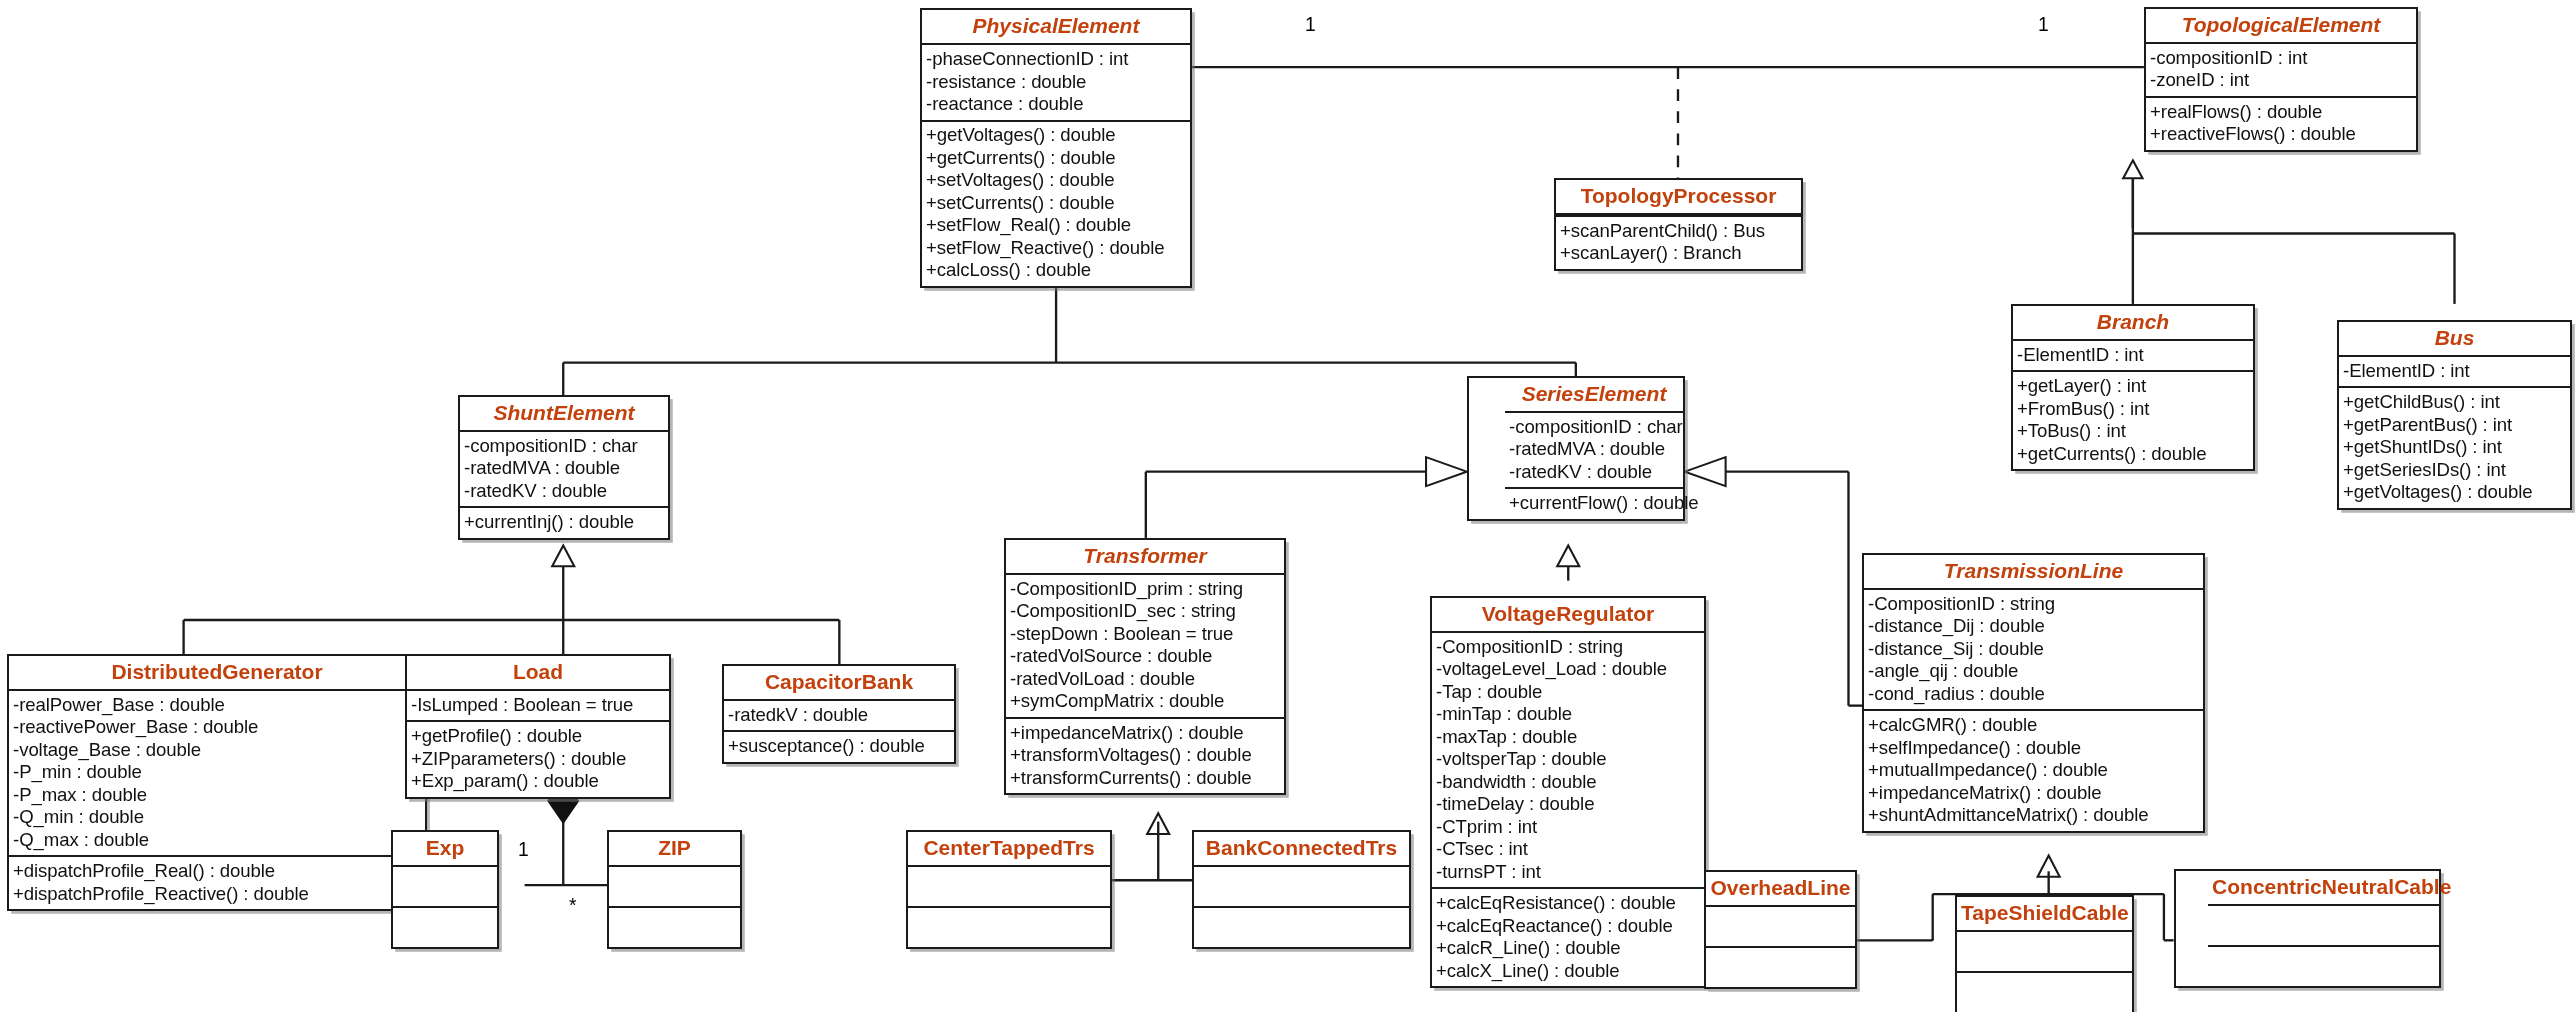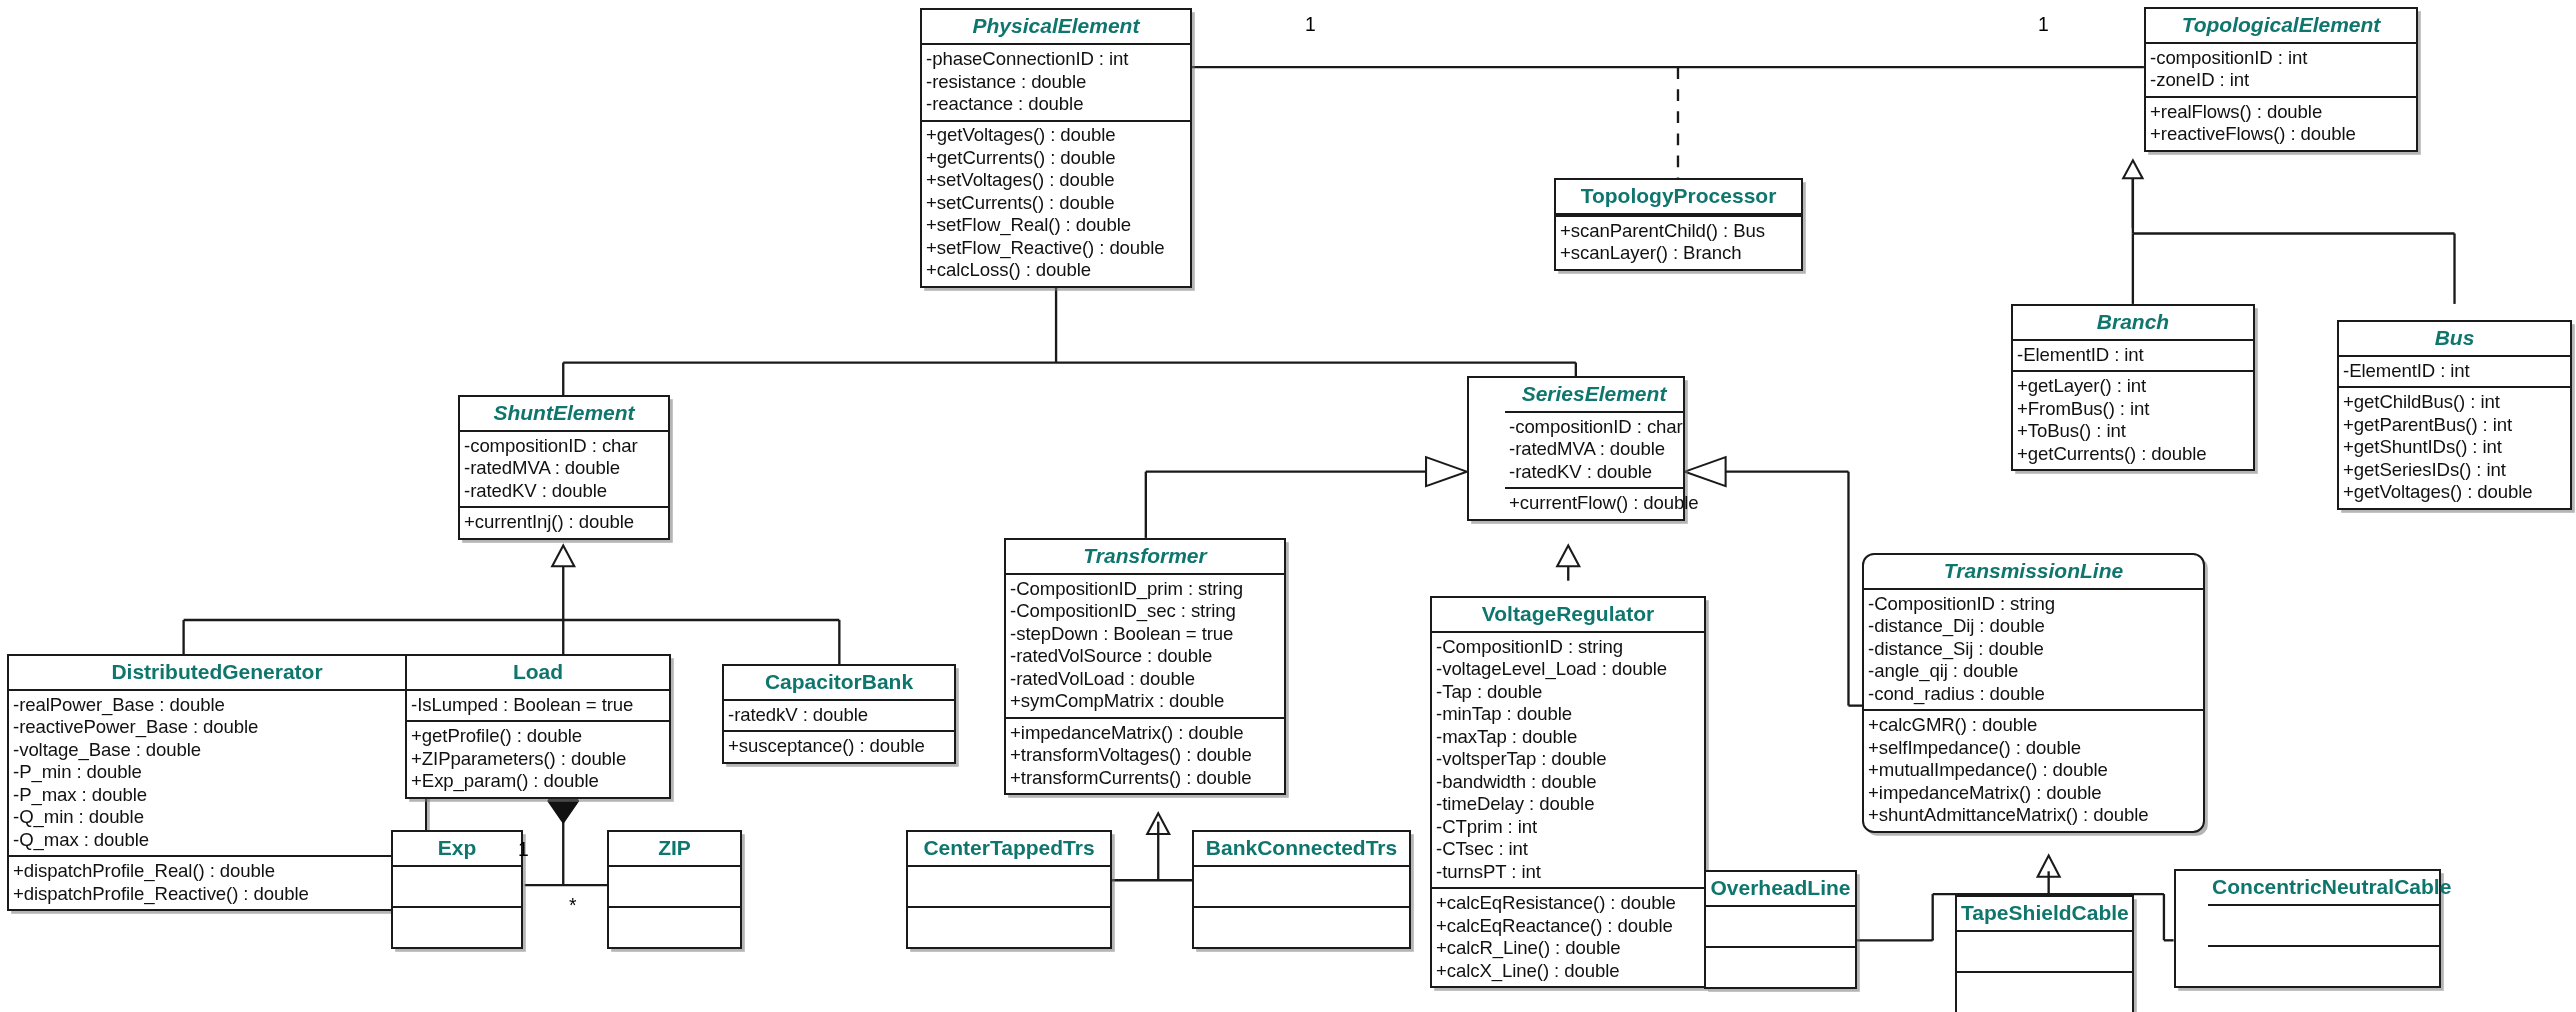"PhysicalElement" .uml-name { color: #0f766e -> #c2410c }
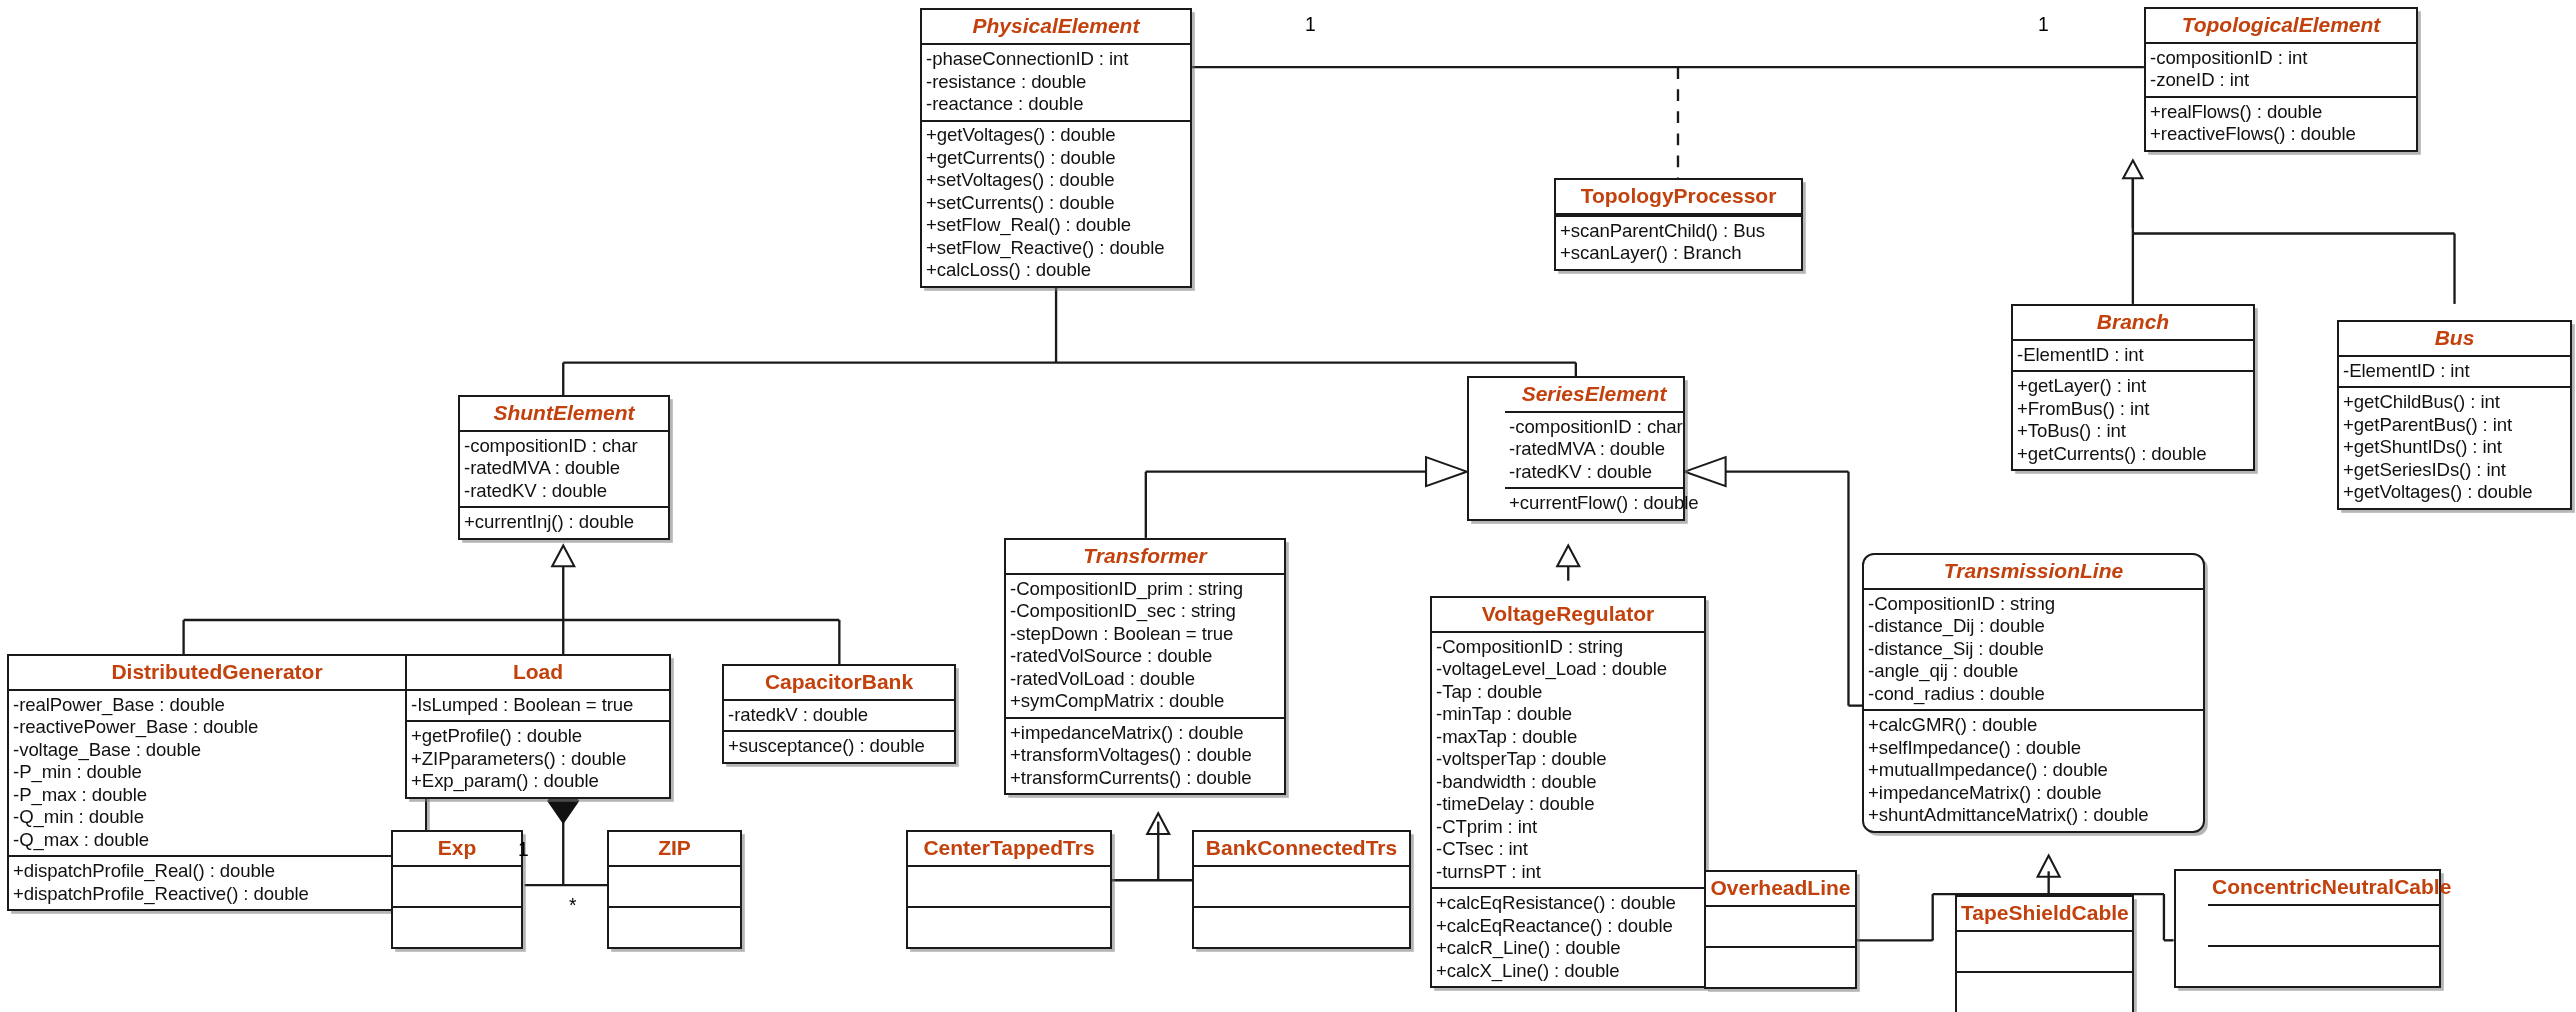"TransmissionLine" div.uml-class { border-radius: 12px -> none }
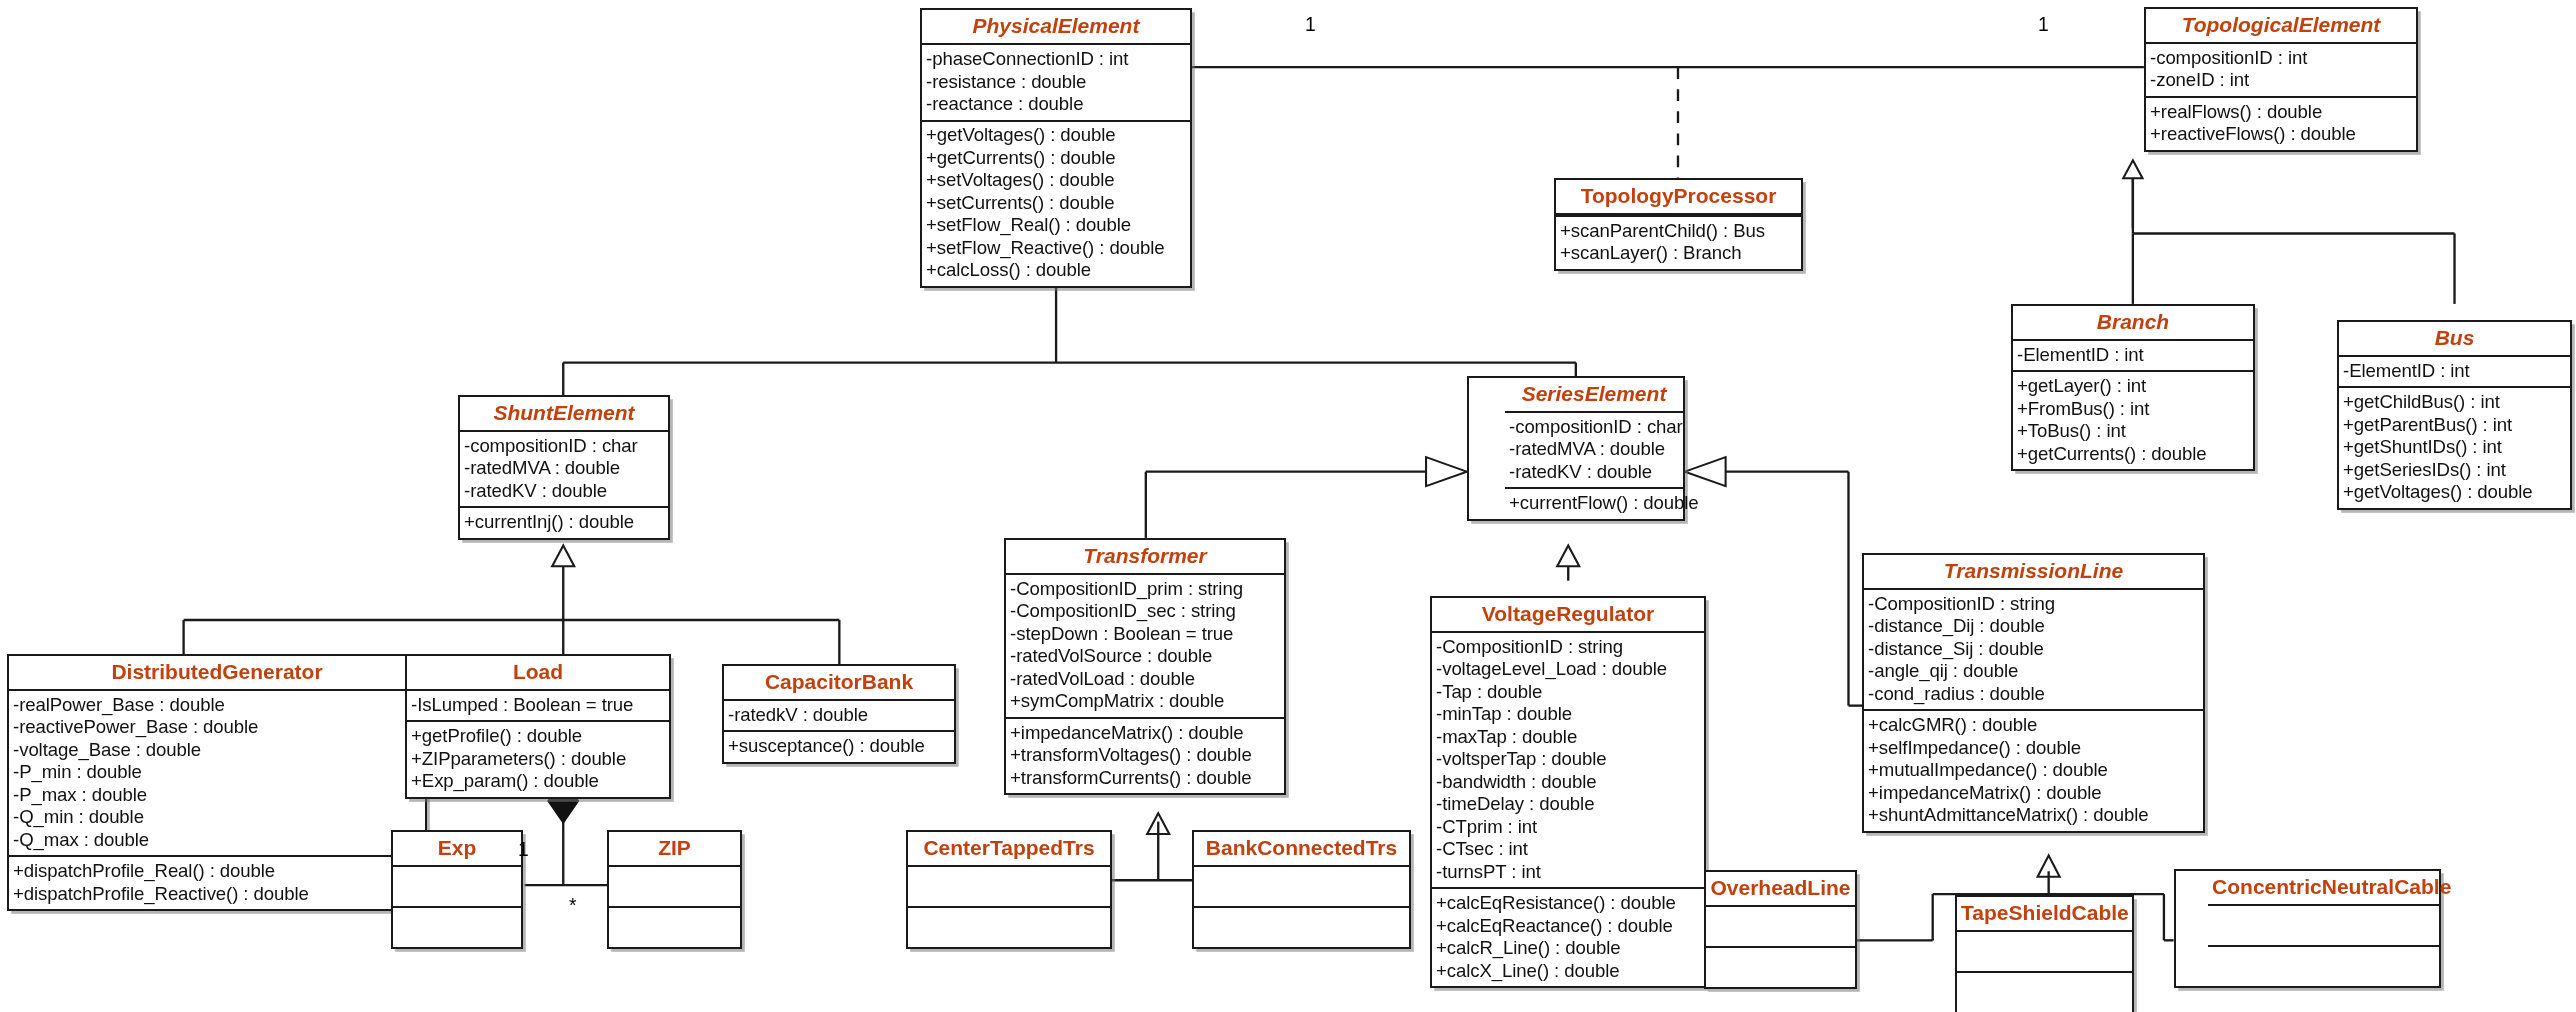"Exp" div.uml-class { width: 132px -> 108px }
